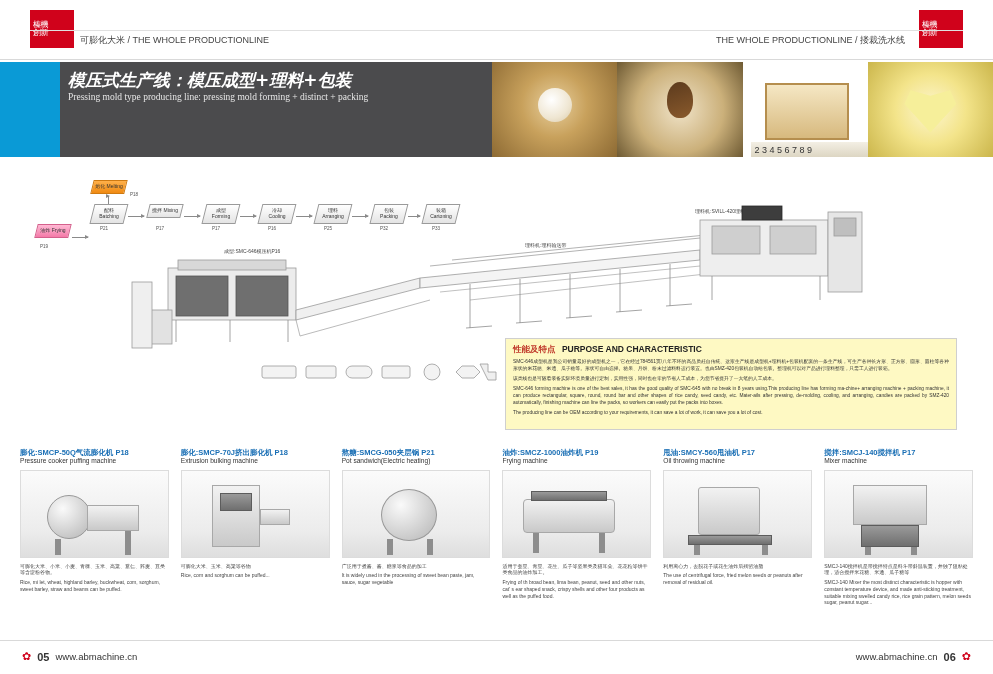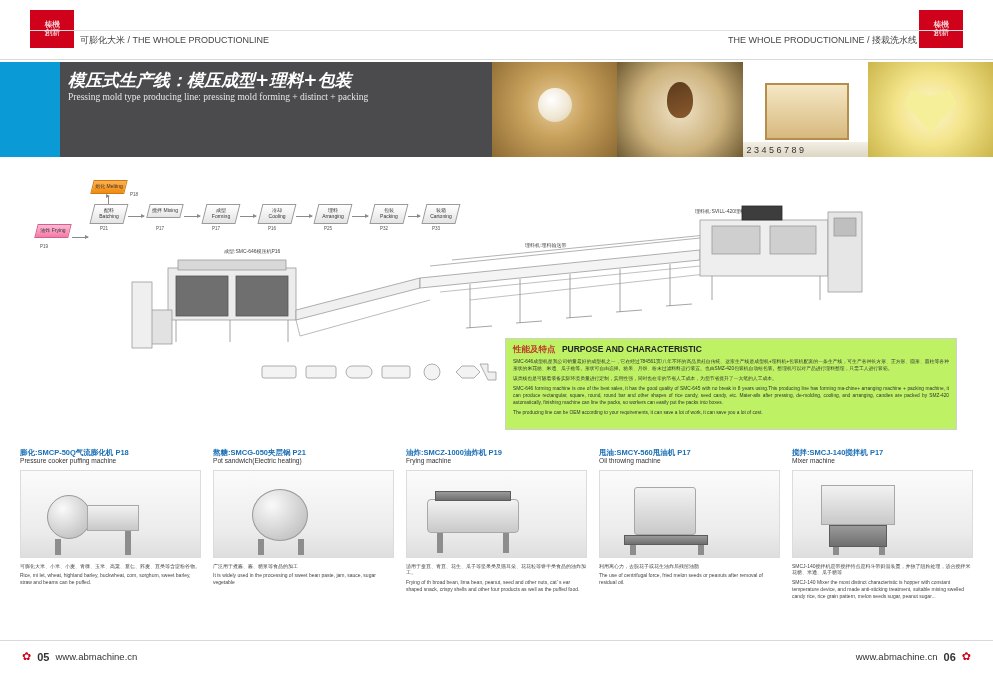"榛機" .logo-box { text-align: center -> none }
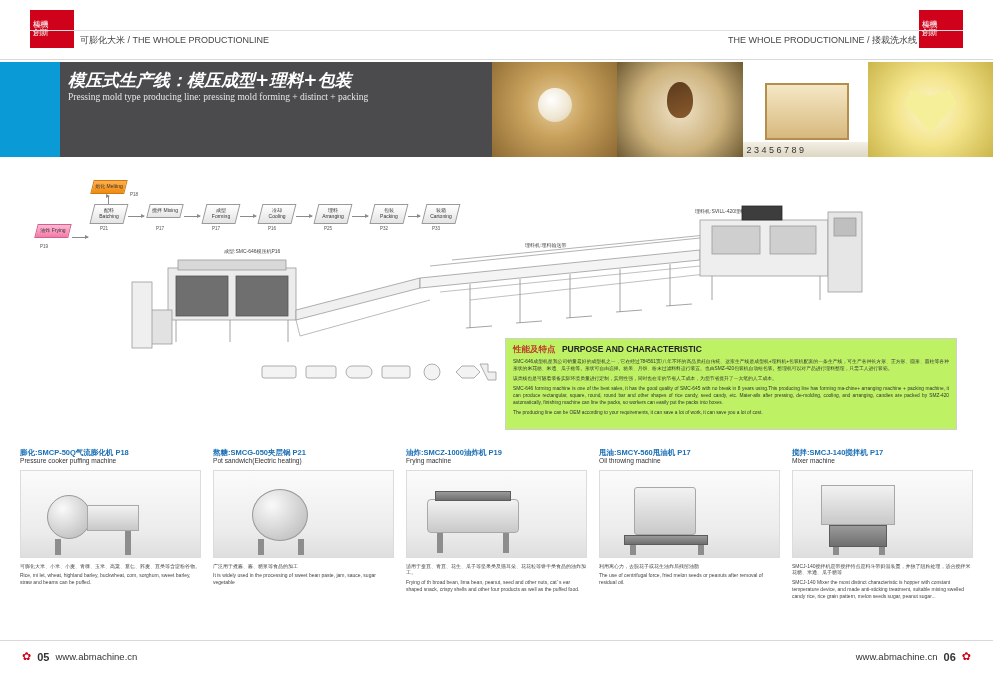"THE WHOLE PRODUCTIONLINE / 搂裁洗水线" .logo-title-en { right: 76px -> 88px }
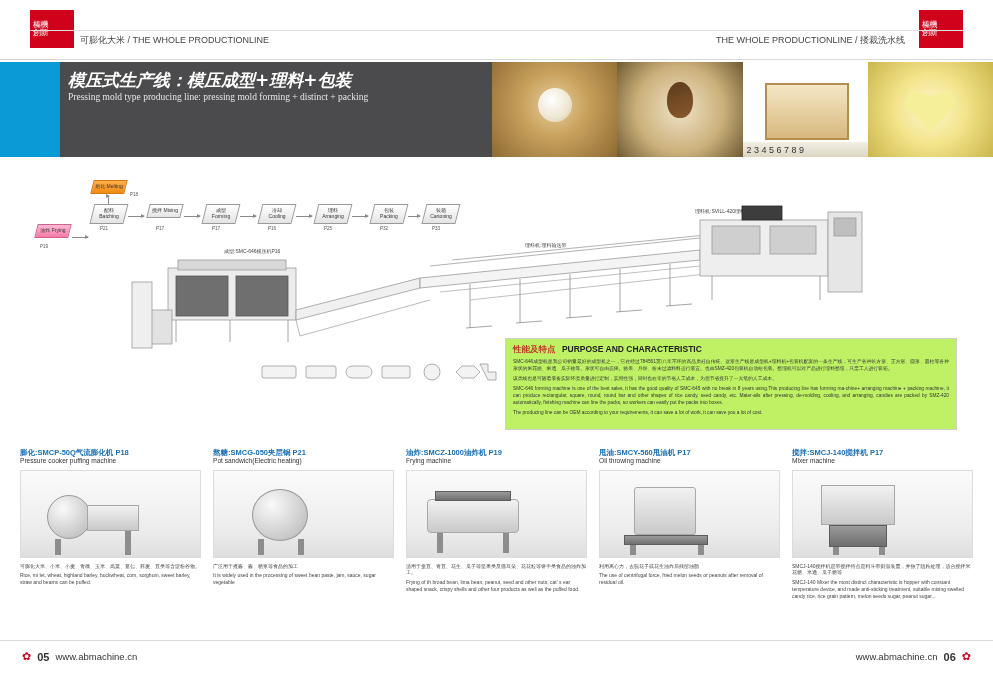"2 3 4 5 6" .hero-ruler { left: 0 -> 8px }
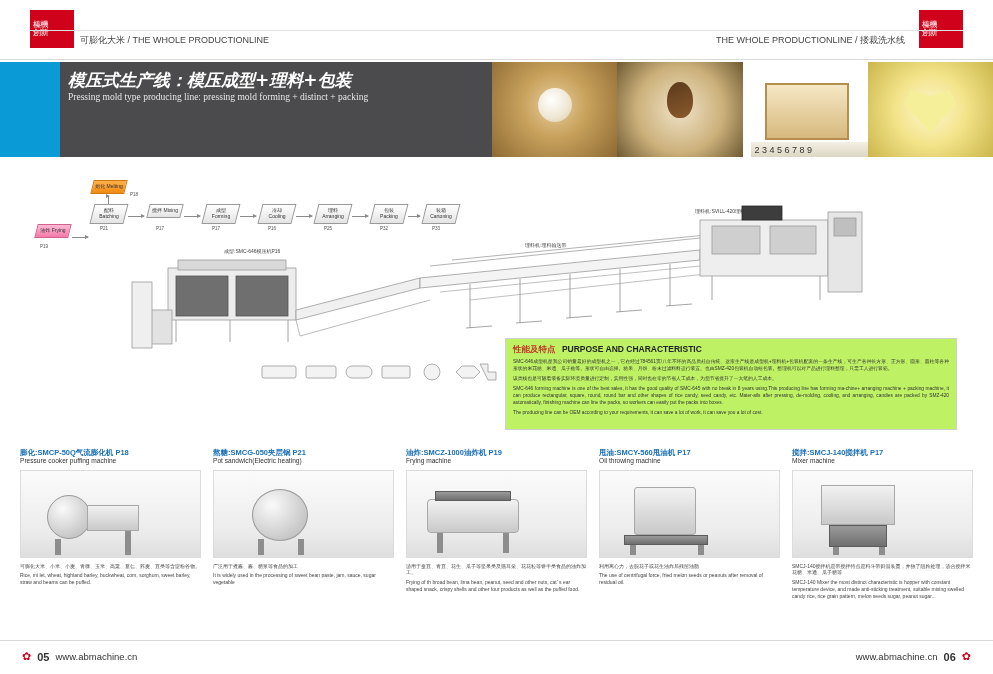"性能及特点 PURPOSE AND CHARACTERISTIC" .purpose { background: #bef264 -> #fef9c3 }
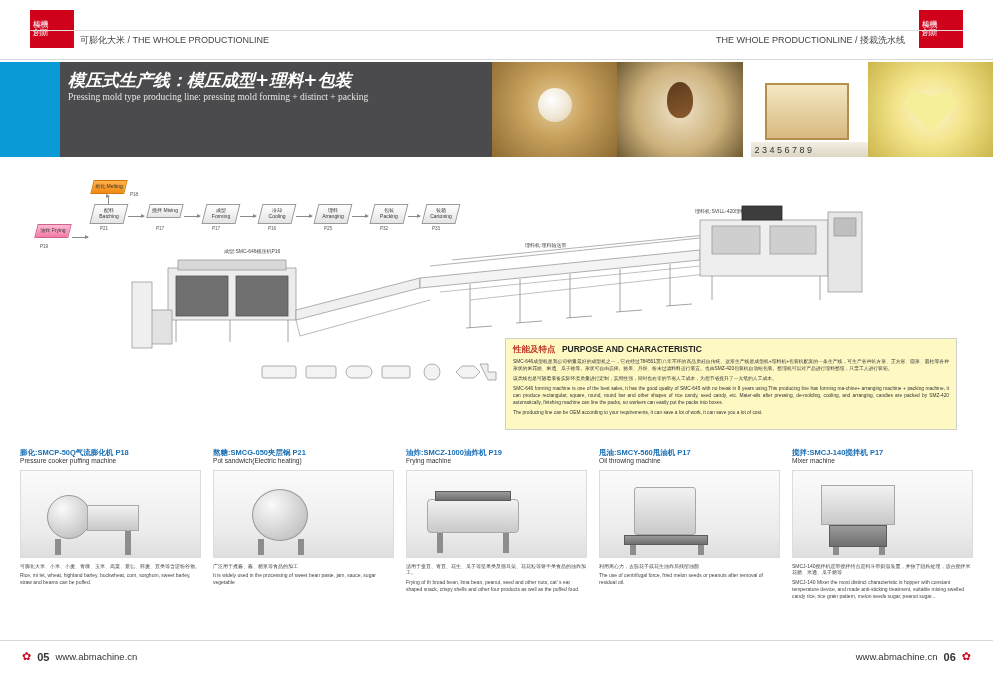"膨化:SMCP-70J挤出膨化机 P18" div.prod { html: none -> <div> <div>膨化:SMCP-70J挤出膨化机 P18</div> <div>Extrusion bulking machine</div> <div> <div></div> <div></div> <div></div> </div> <div>可膨化大米、玉米、高粱等谷物</div> <div>Rice, corn and sorghum can be puffed...</div> </div> }
